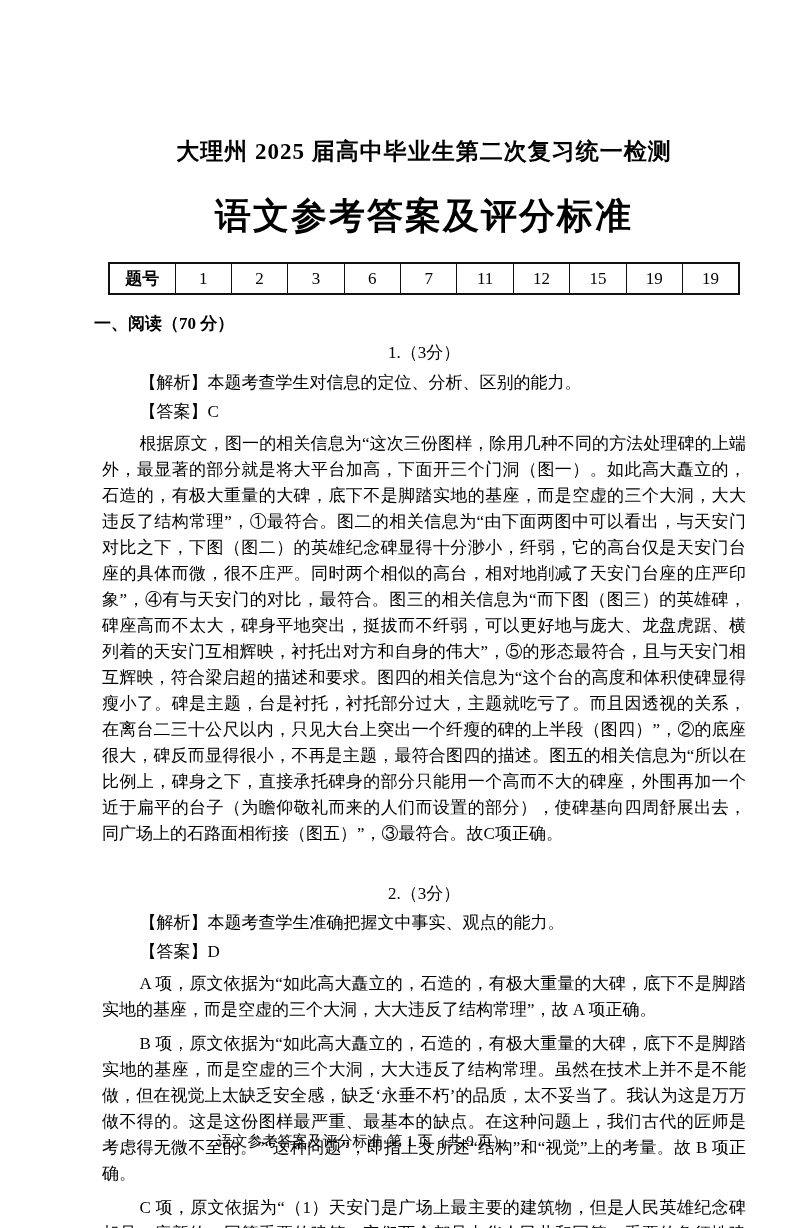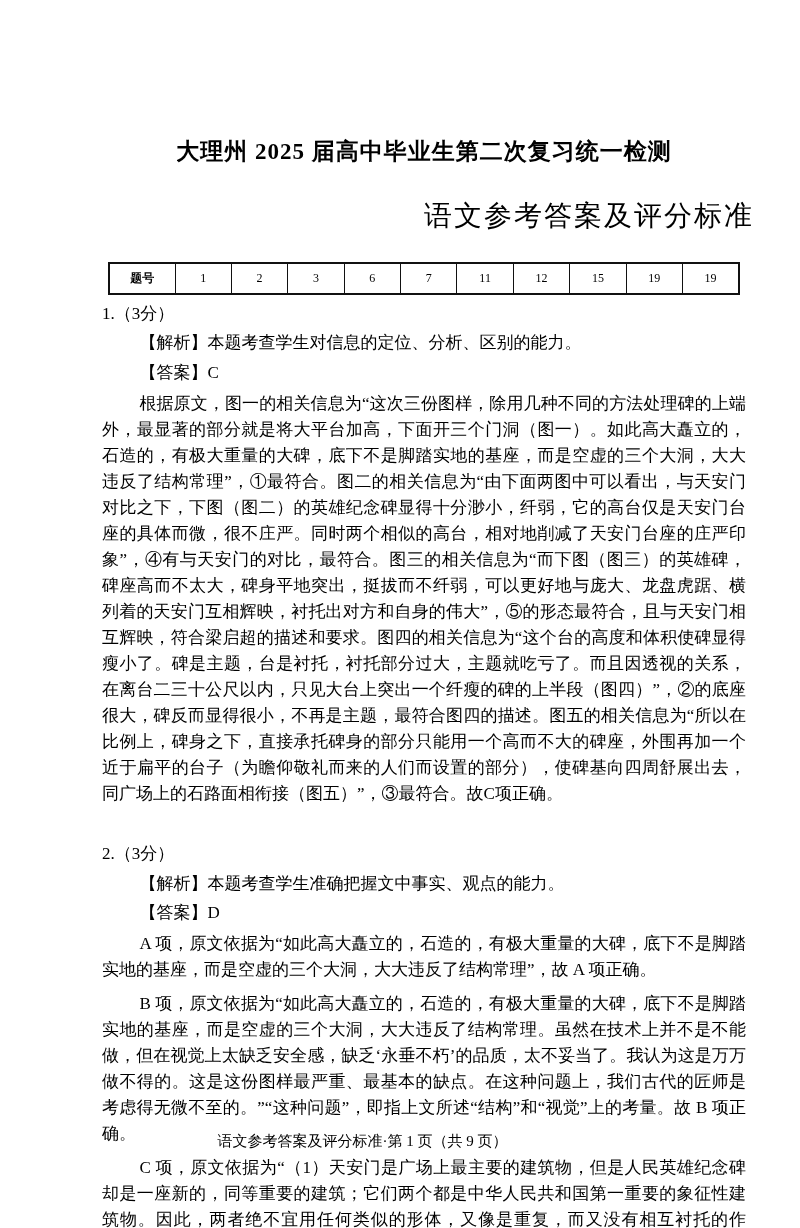"语文参考答案及评分标准" .title-large { font-size: 28px -> 36px; font-weight: normal -> bold; text-align: right -> center }
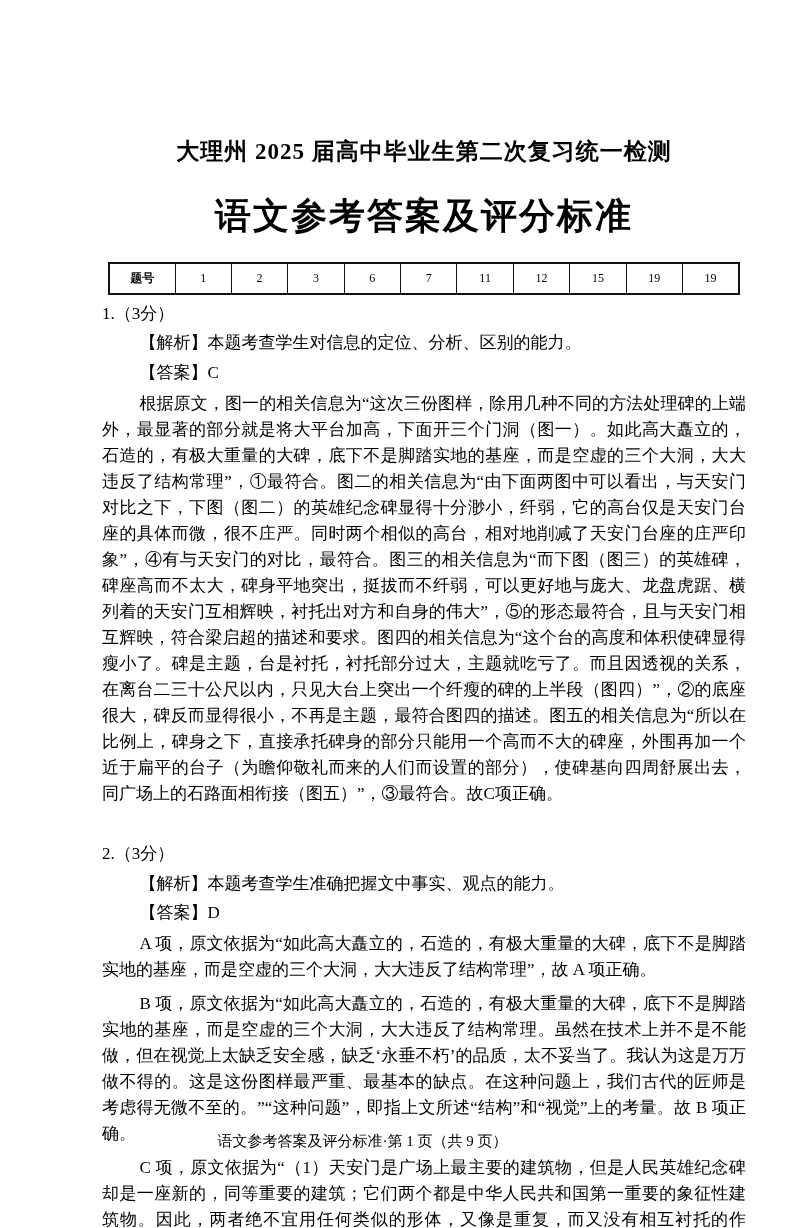"题号" table.answer-table td { font-size: 12px -> 17px }
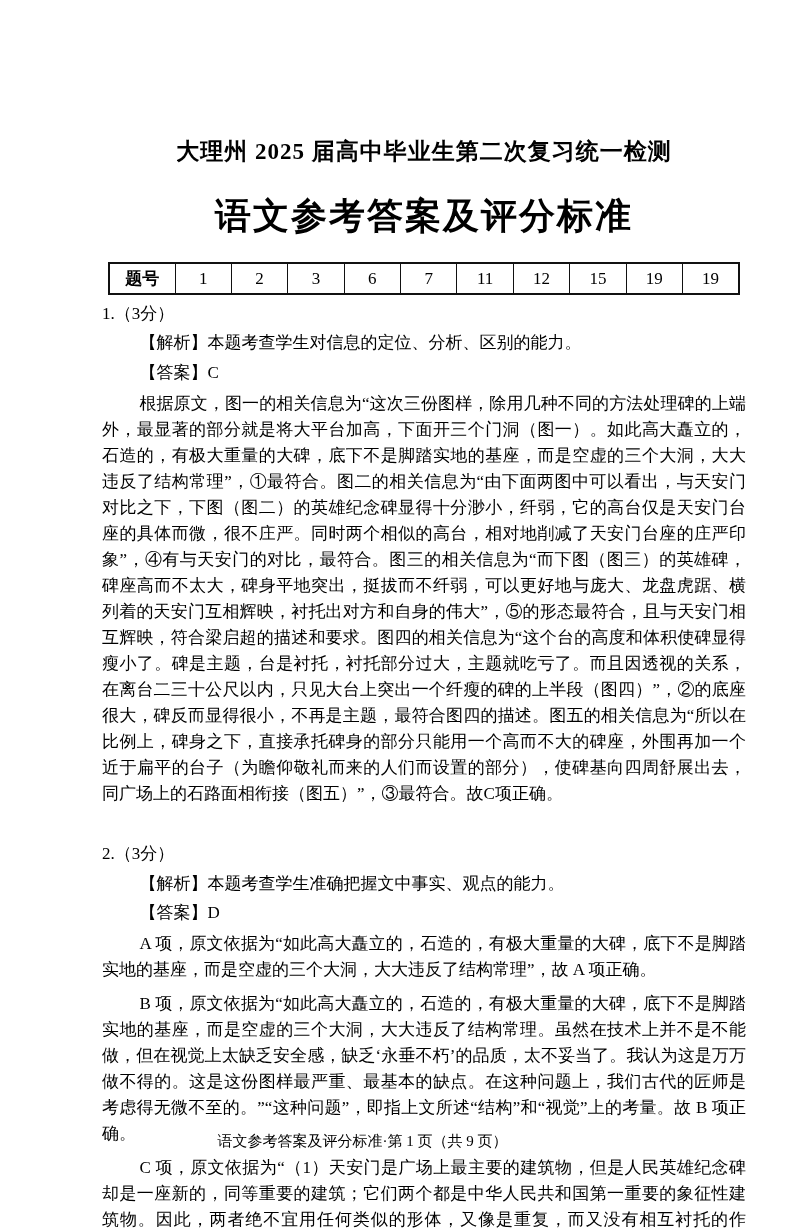"一、阅读（70 分）" div.section-heading { html: none -> <div>一、阅读（70 分）</div> }
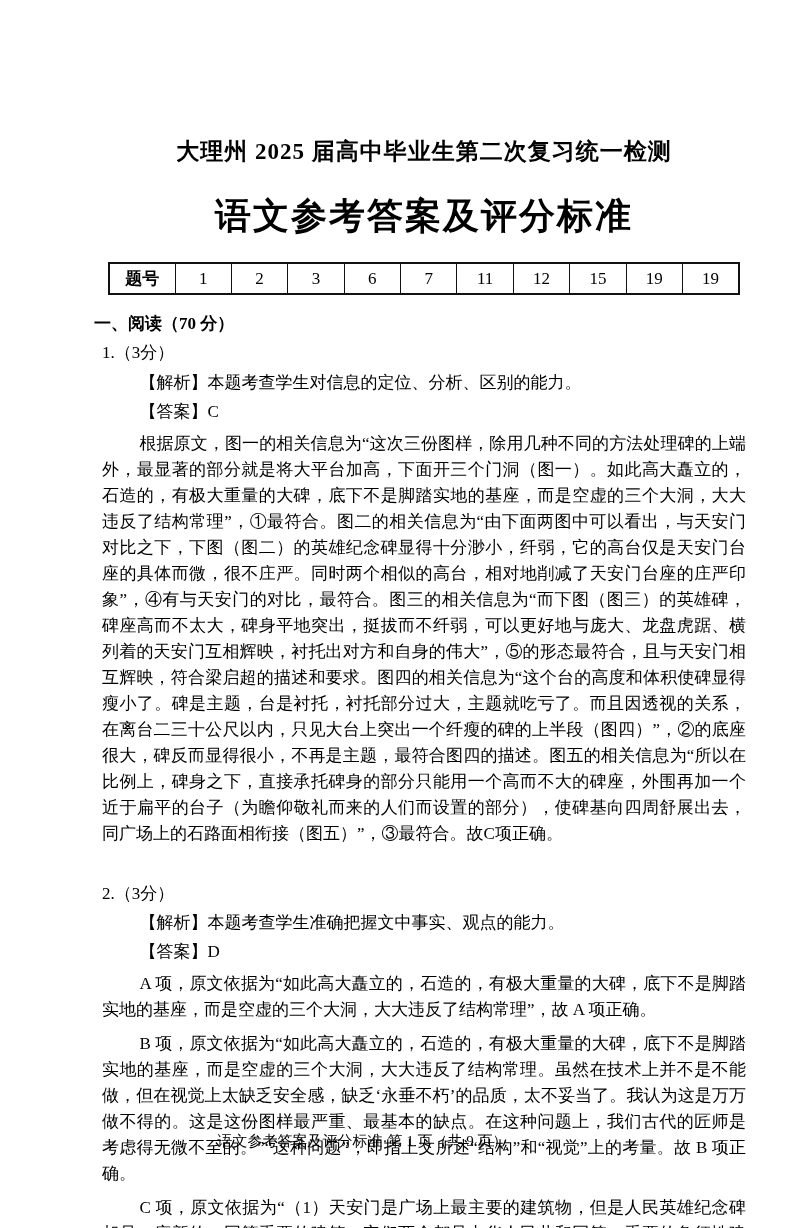"1.（3分）" .q-number { text-align: none -> center }
